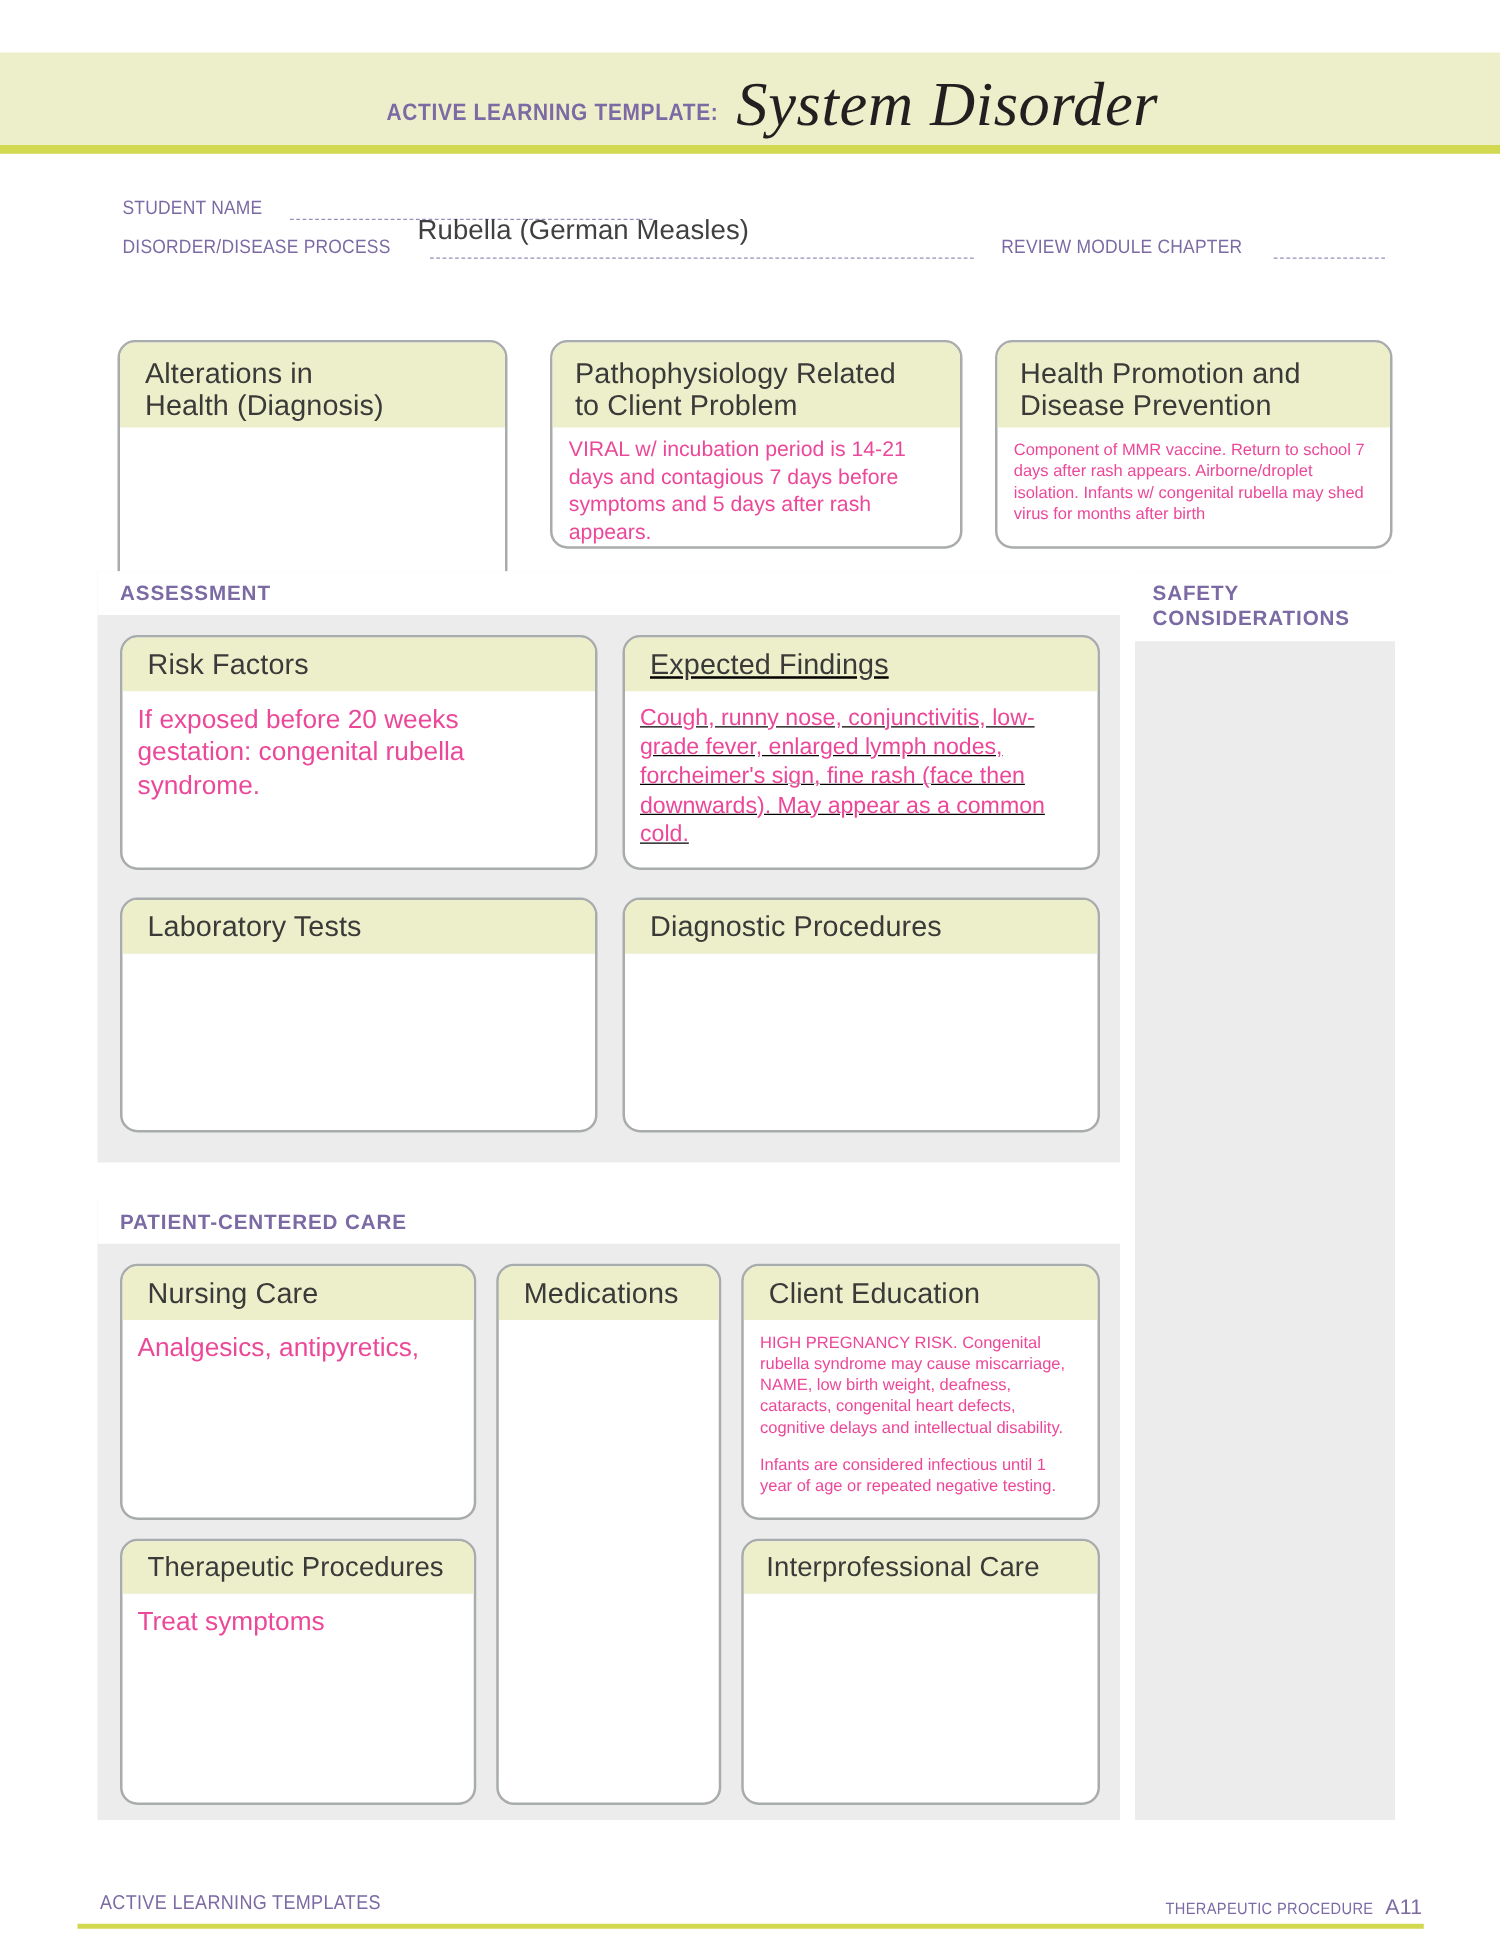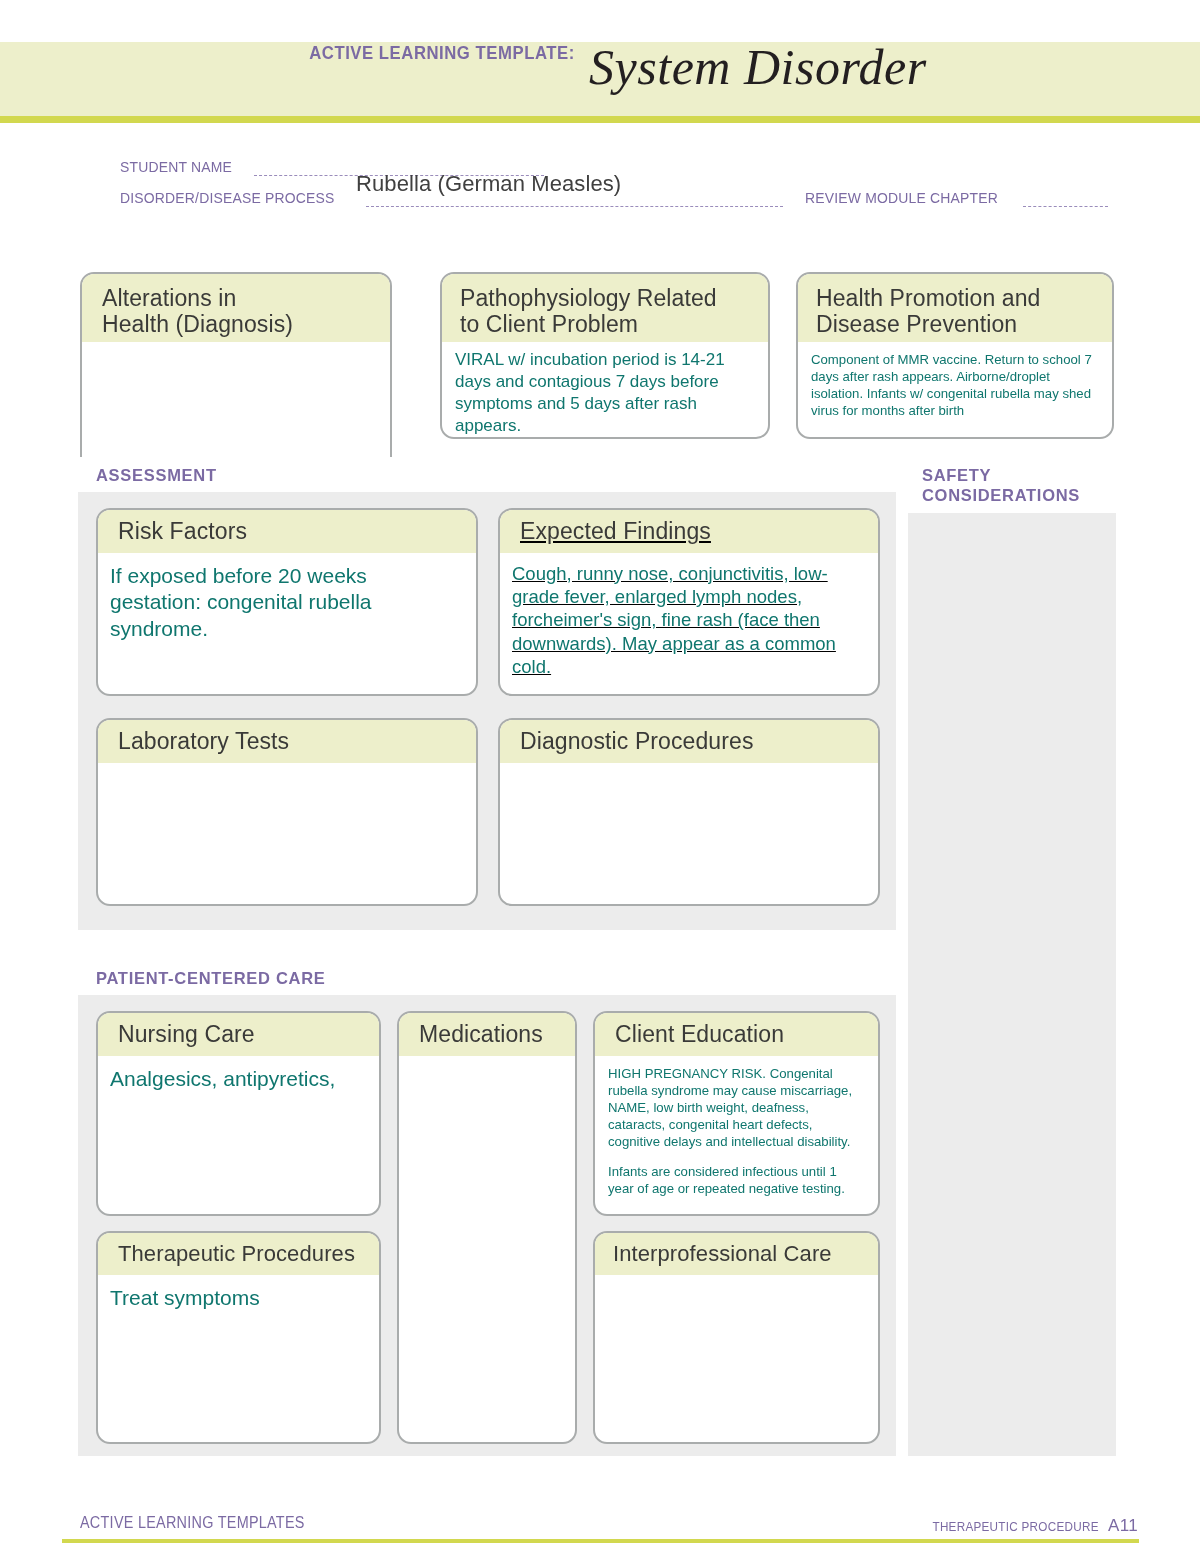"ACTIVE LEARNING TEMPLATE:" .header-inner { align-items: flex-start -> flex-end; padding-bottom: 25px -> 8px }
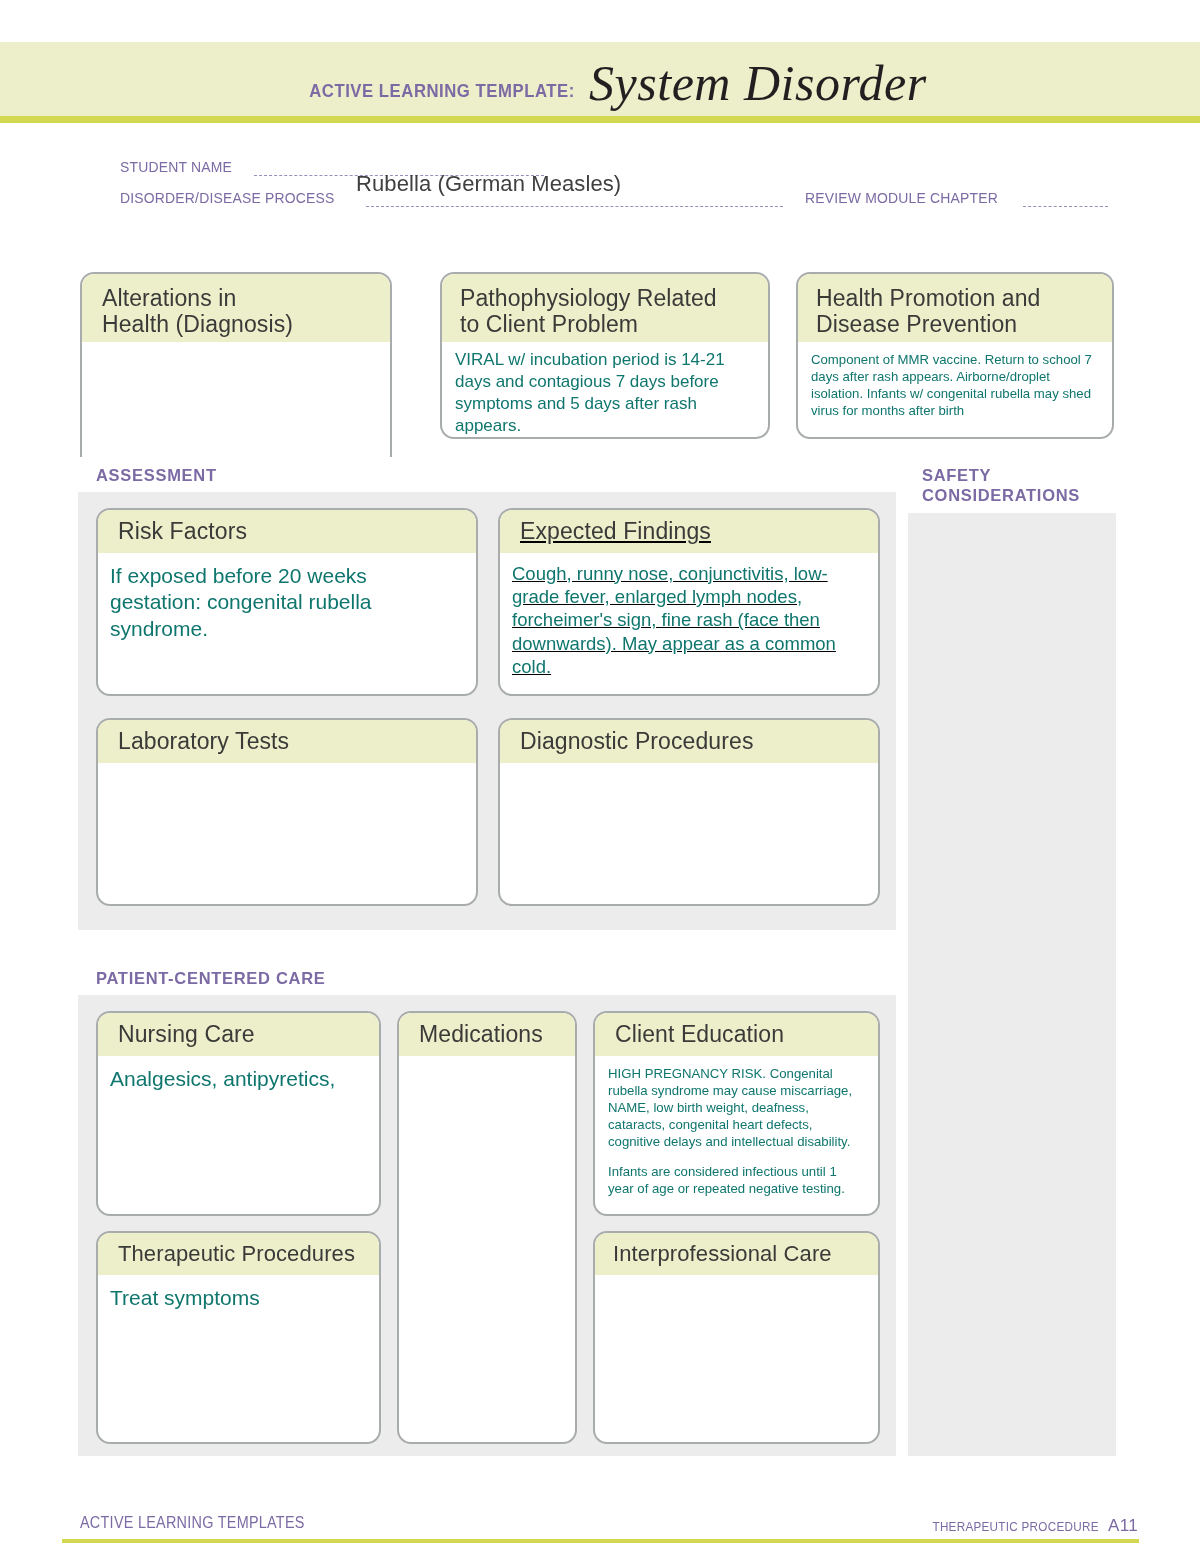"STUDENT NAME" .nameline { margin-left: 22px -> none }
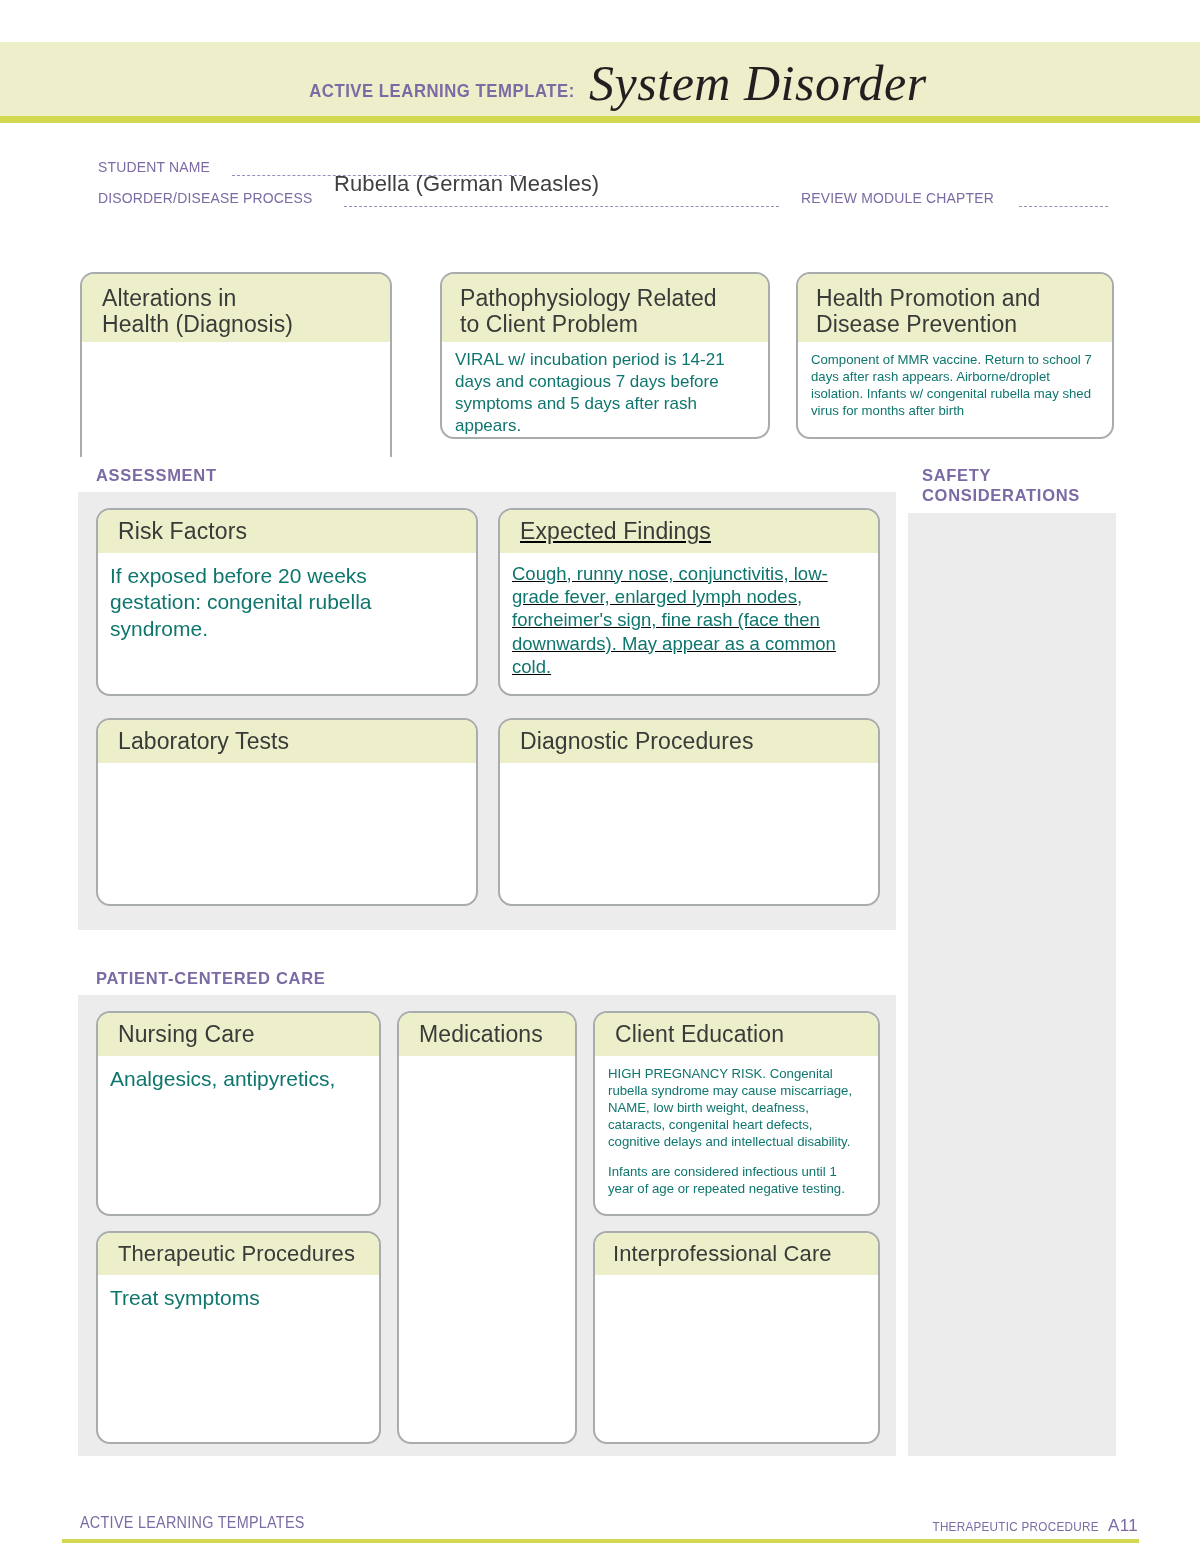"Alterations in" div.card { left: 80px -> 94px }
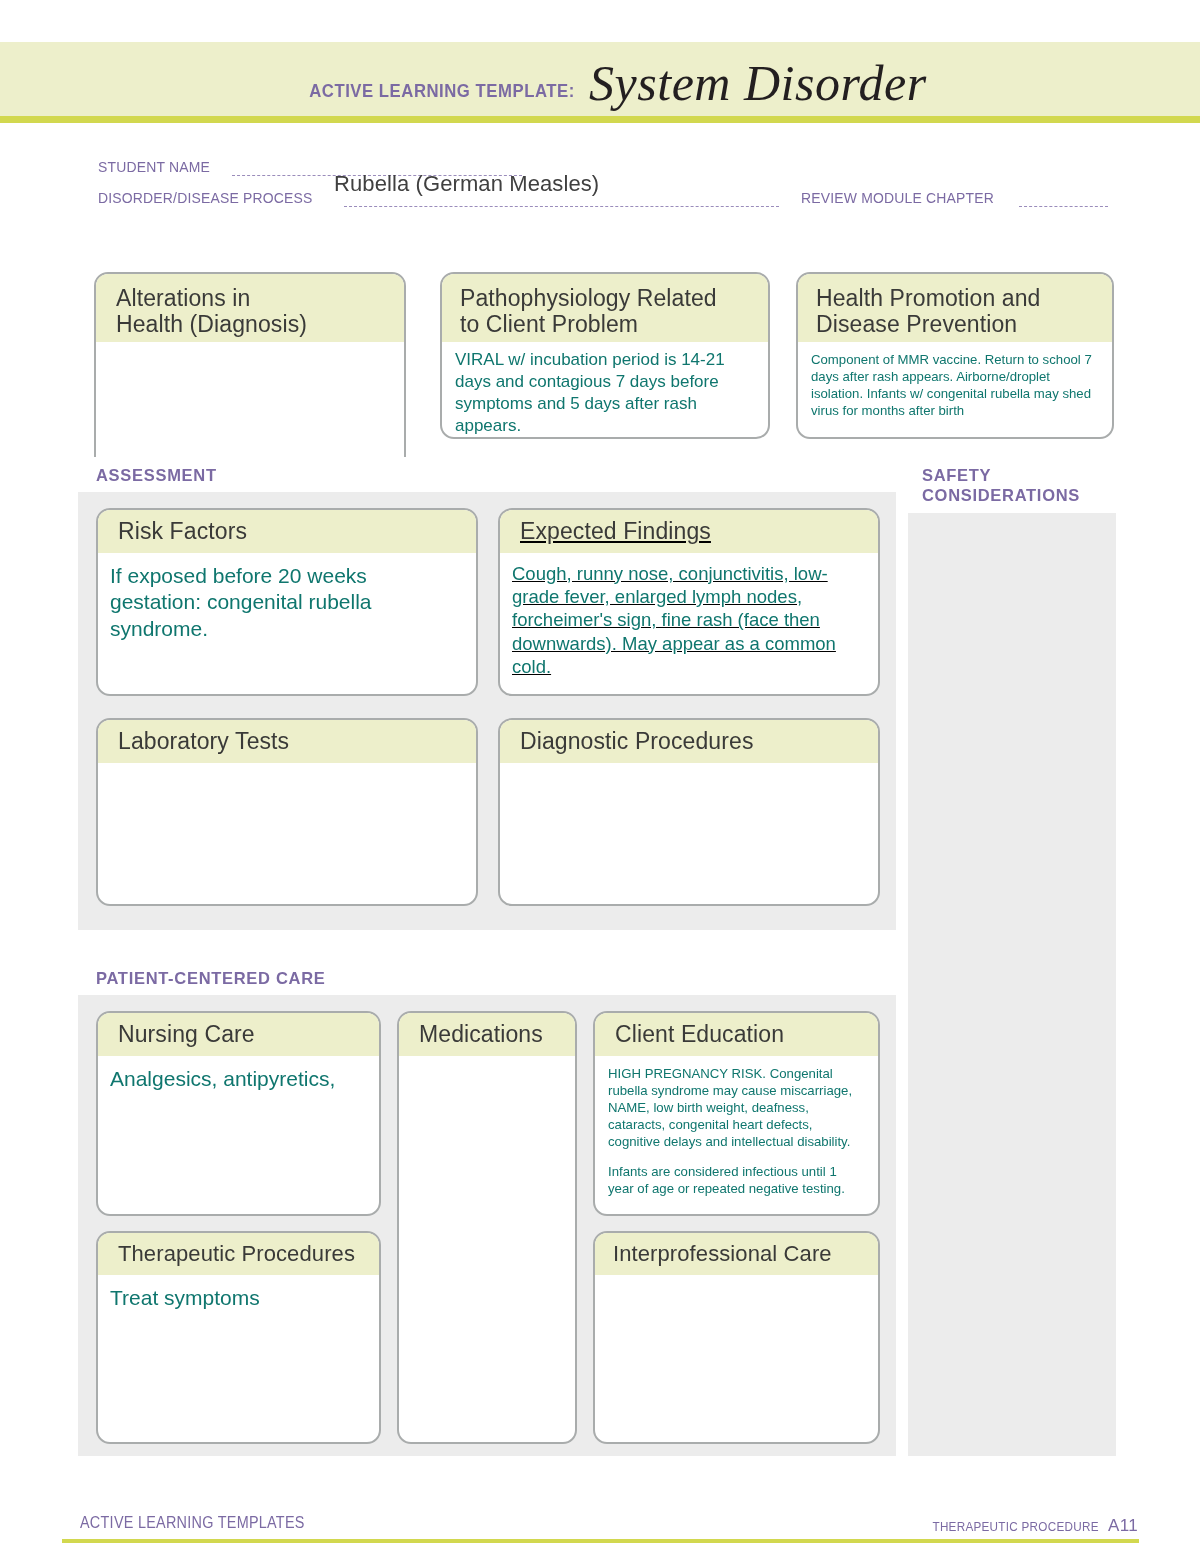"VIRAL w/ incubation period is" .card > .card-body { color: #0f766e -> #ec4899 }
